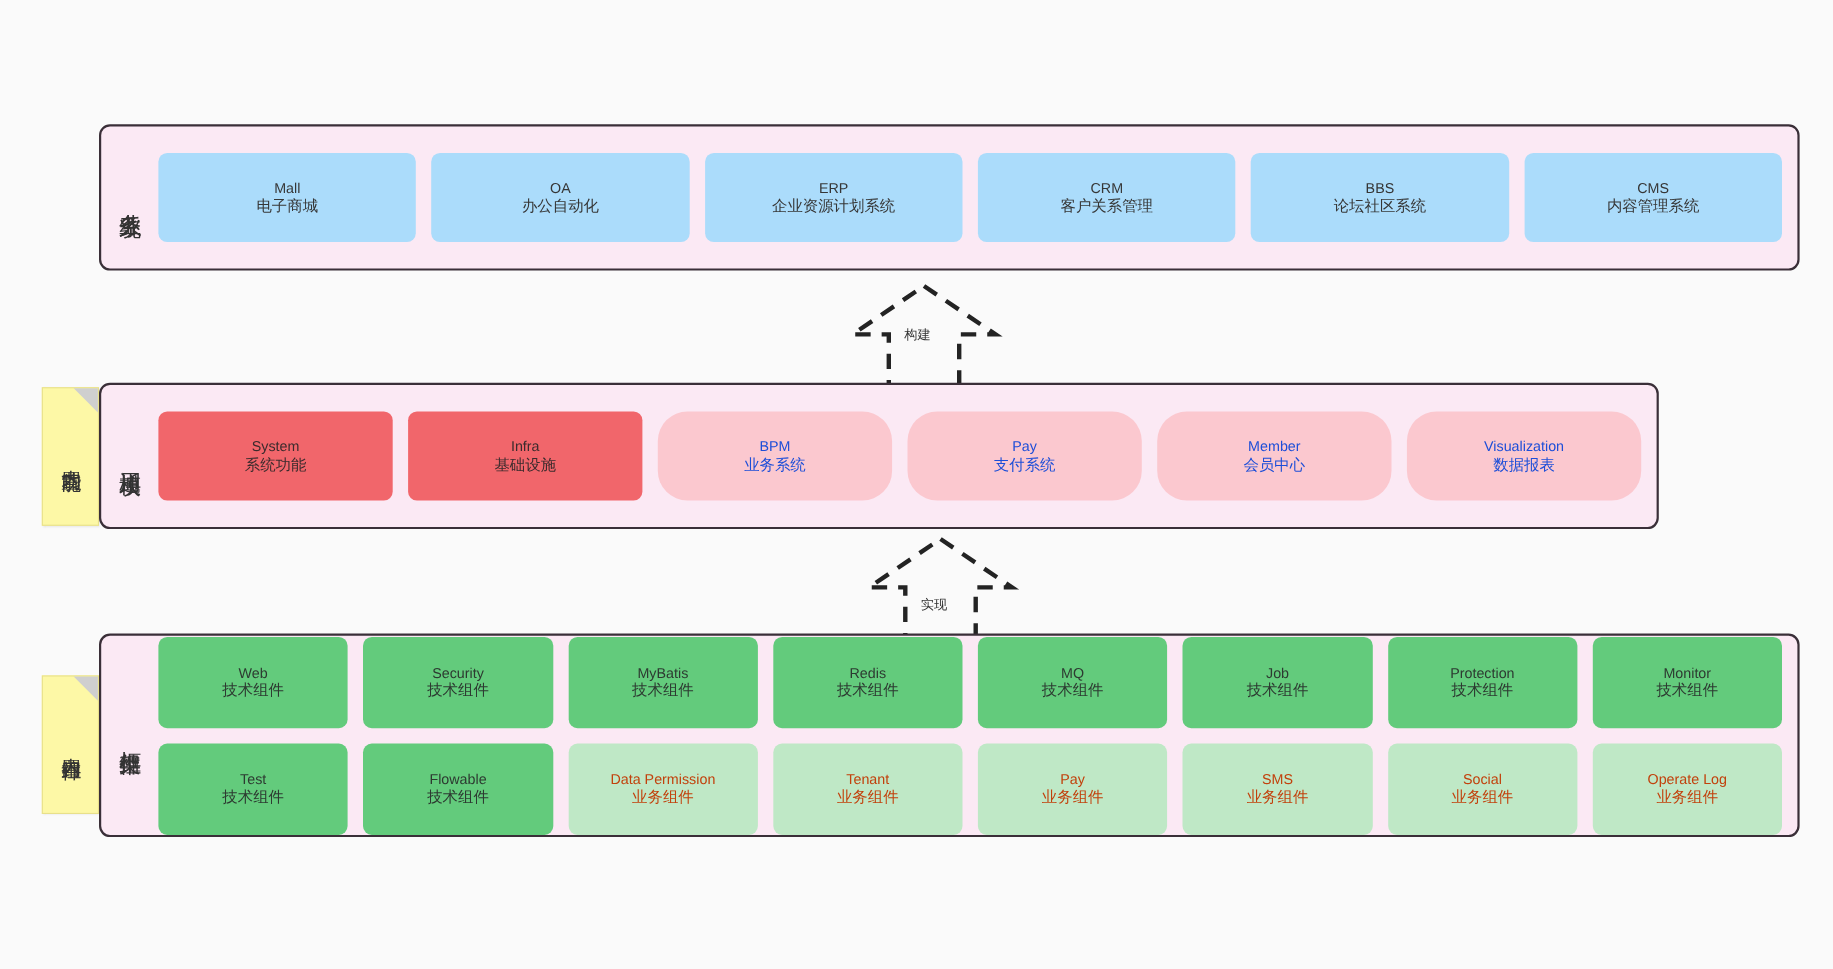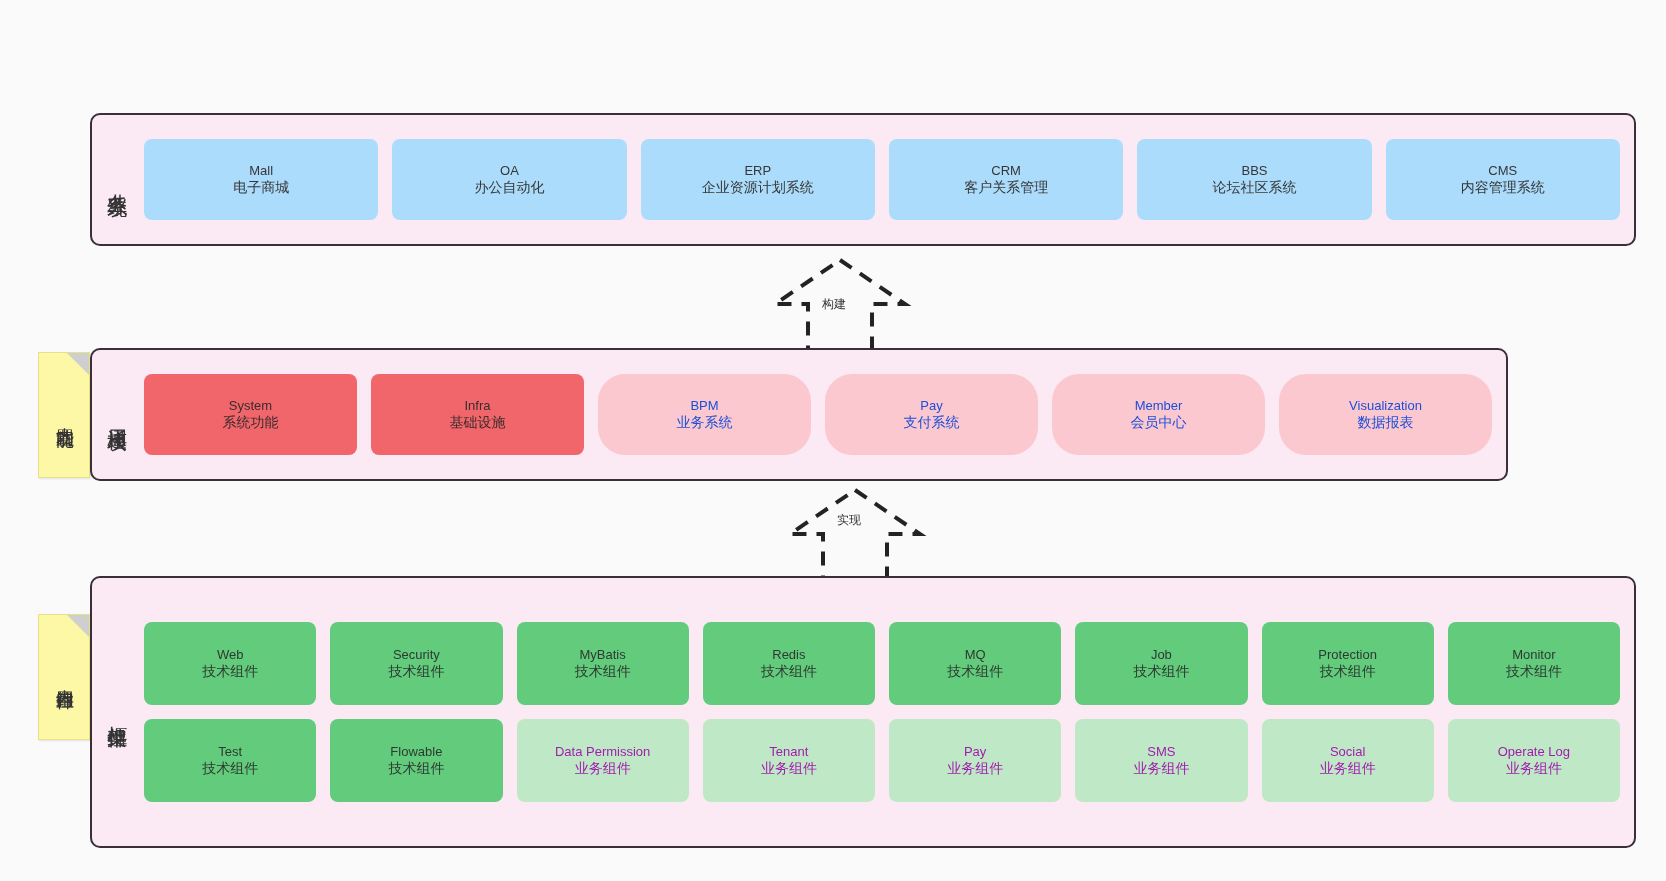"实现" #arrow-impl .arrow-label { top: 26px -> 56px }
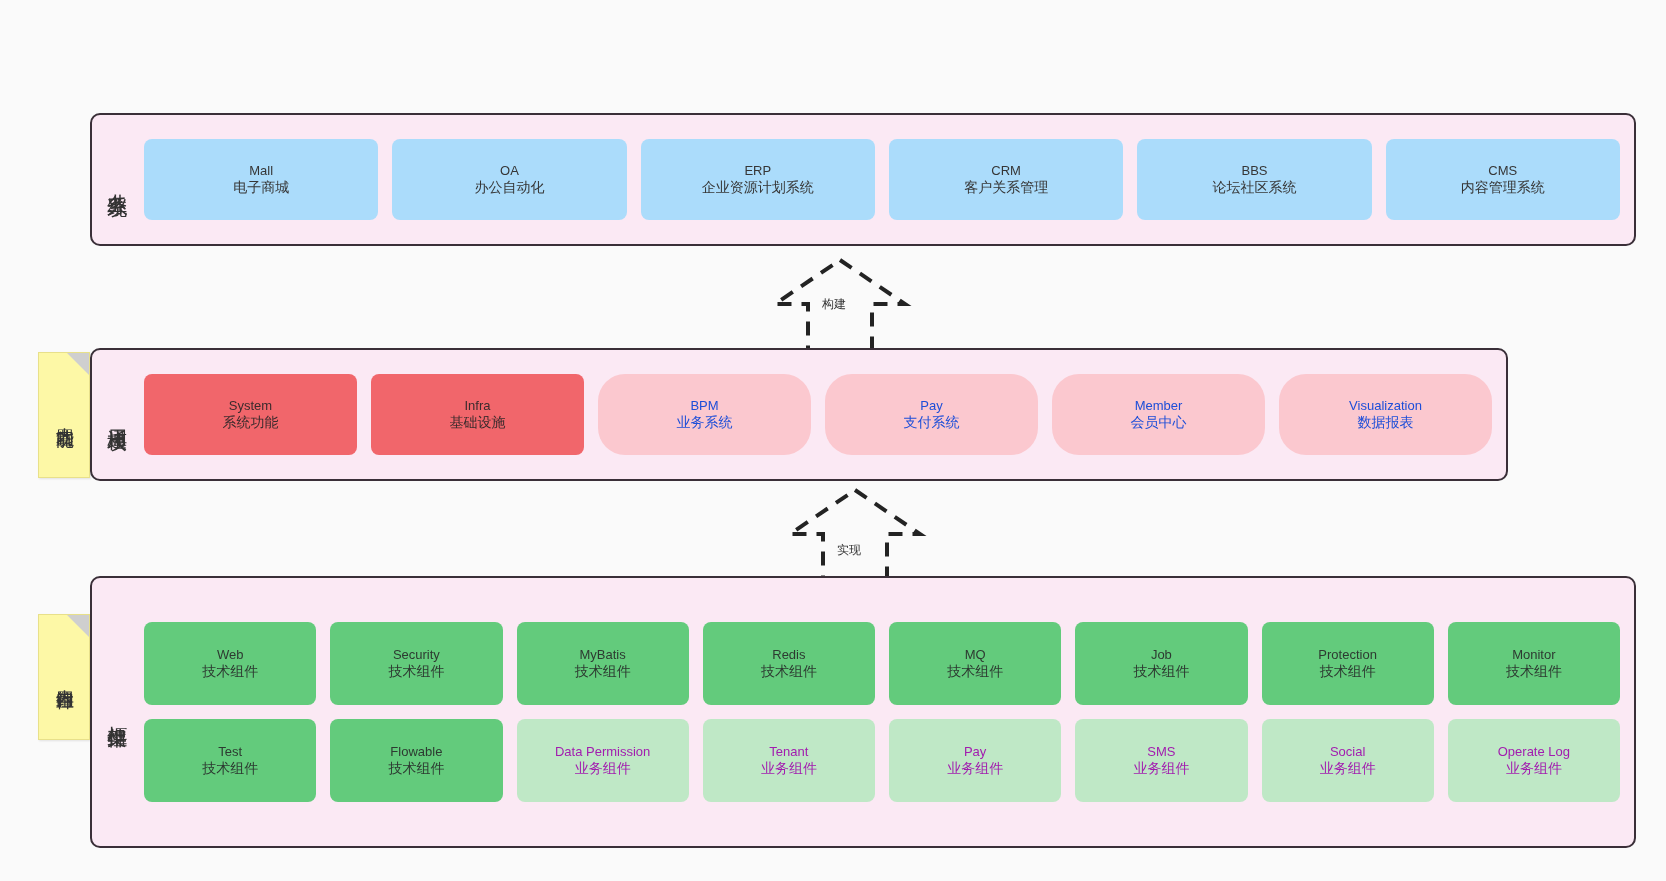"Web" #layer-framework { height: 272px -> 185px }
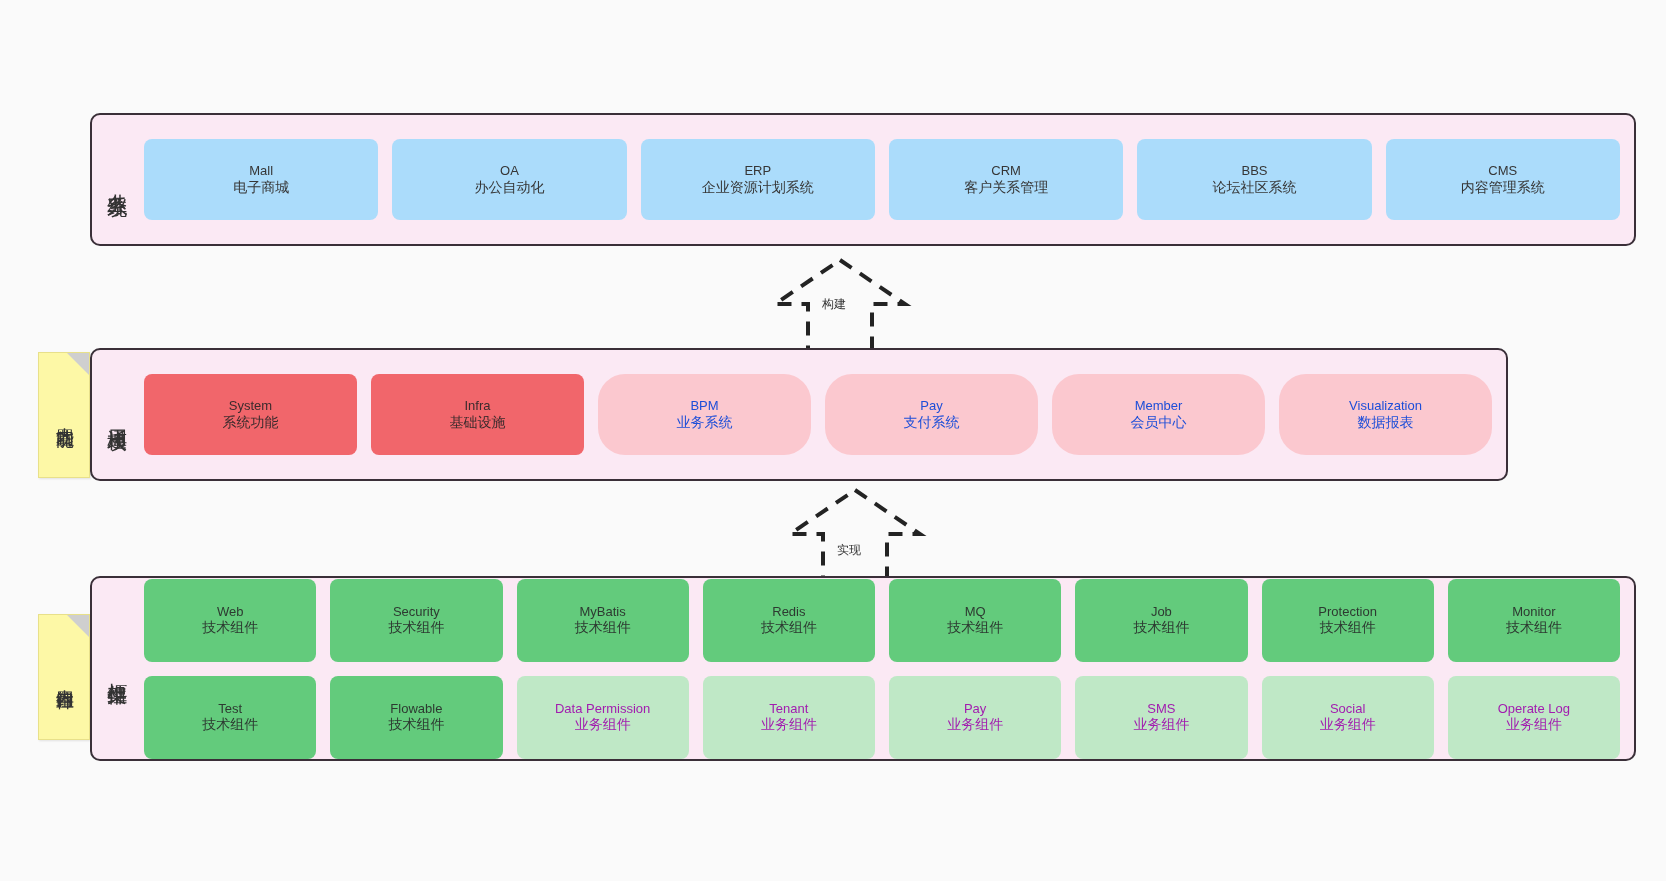"Data Permission" .c-green-light { color: #a21caf -> #c2410c }
